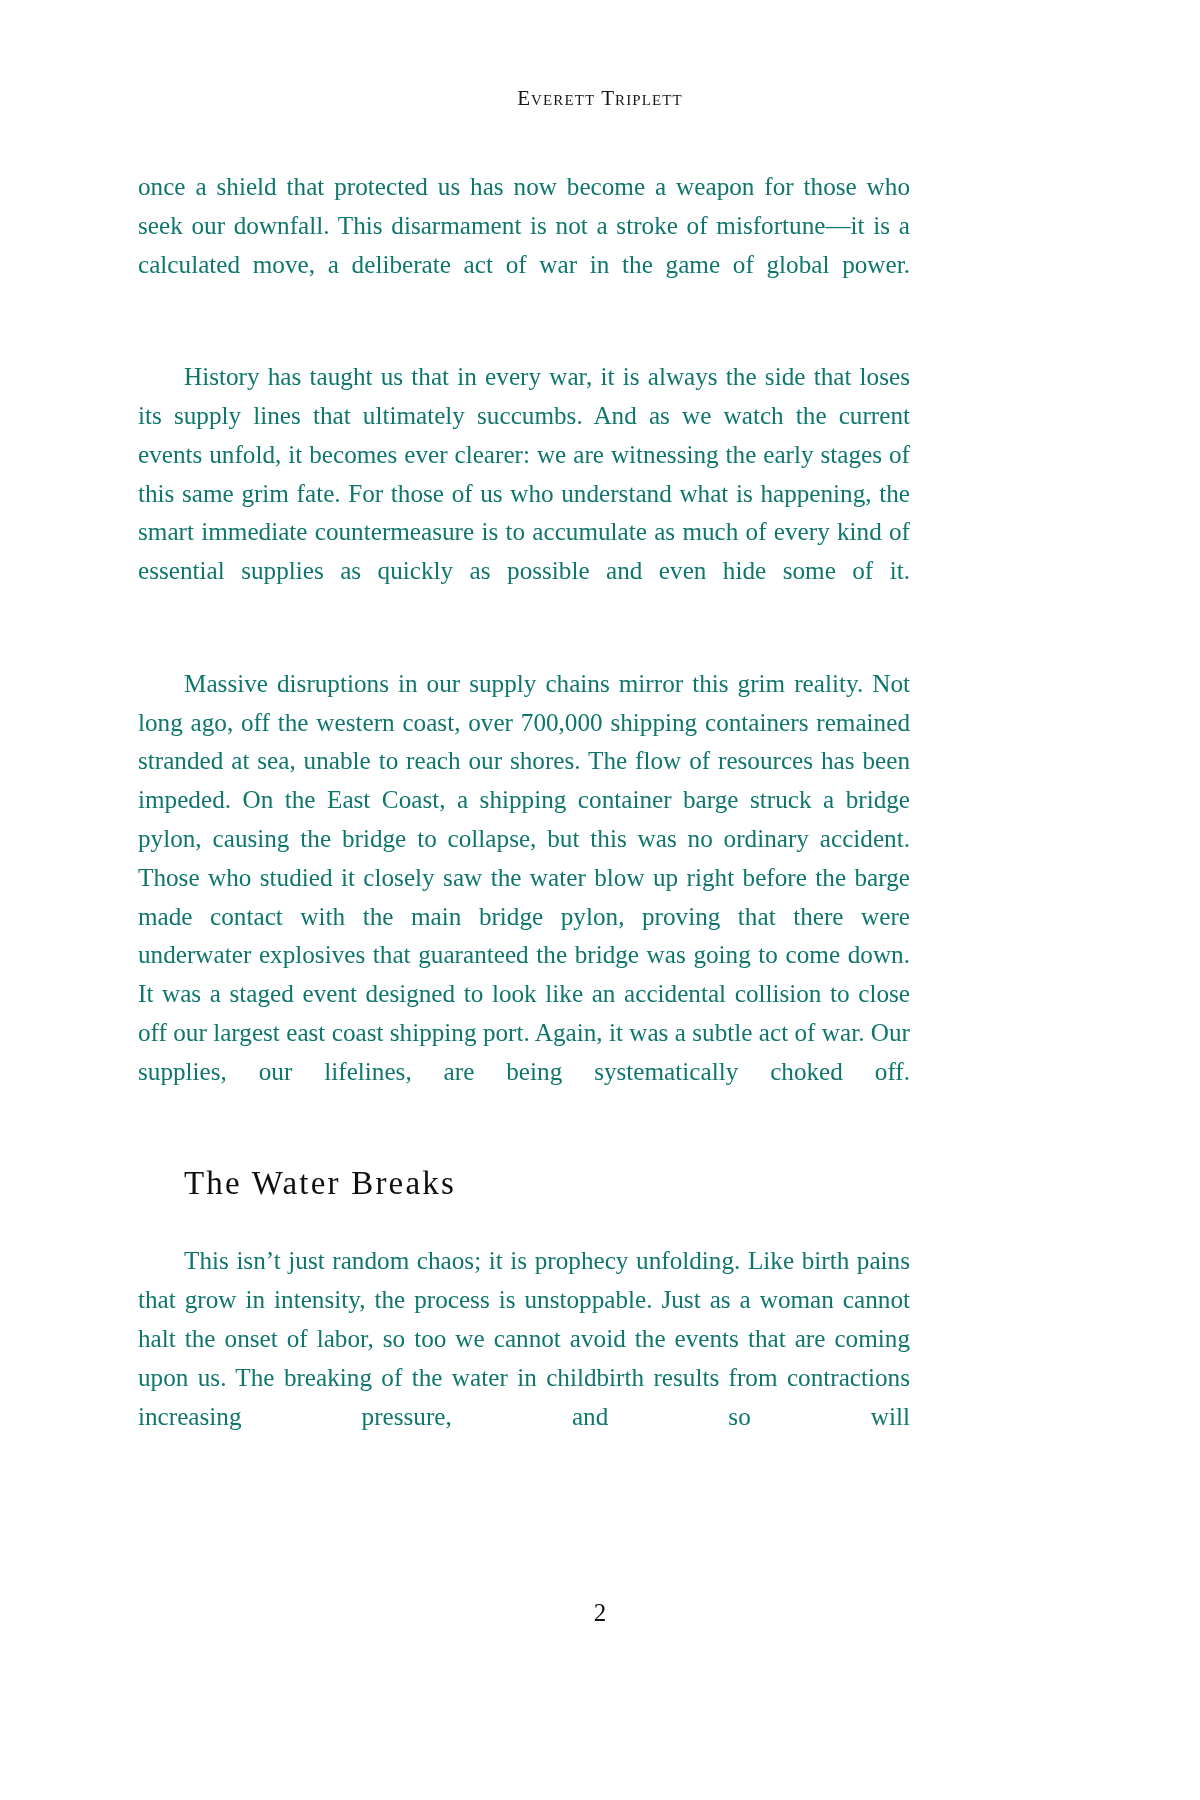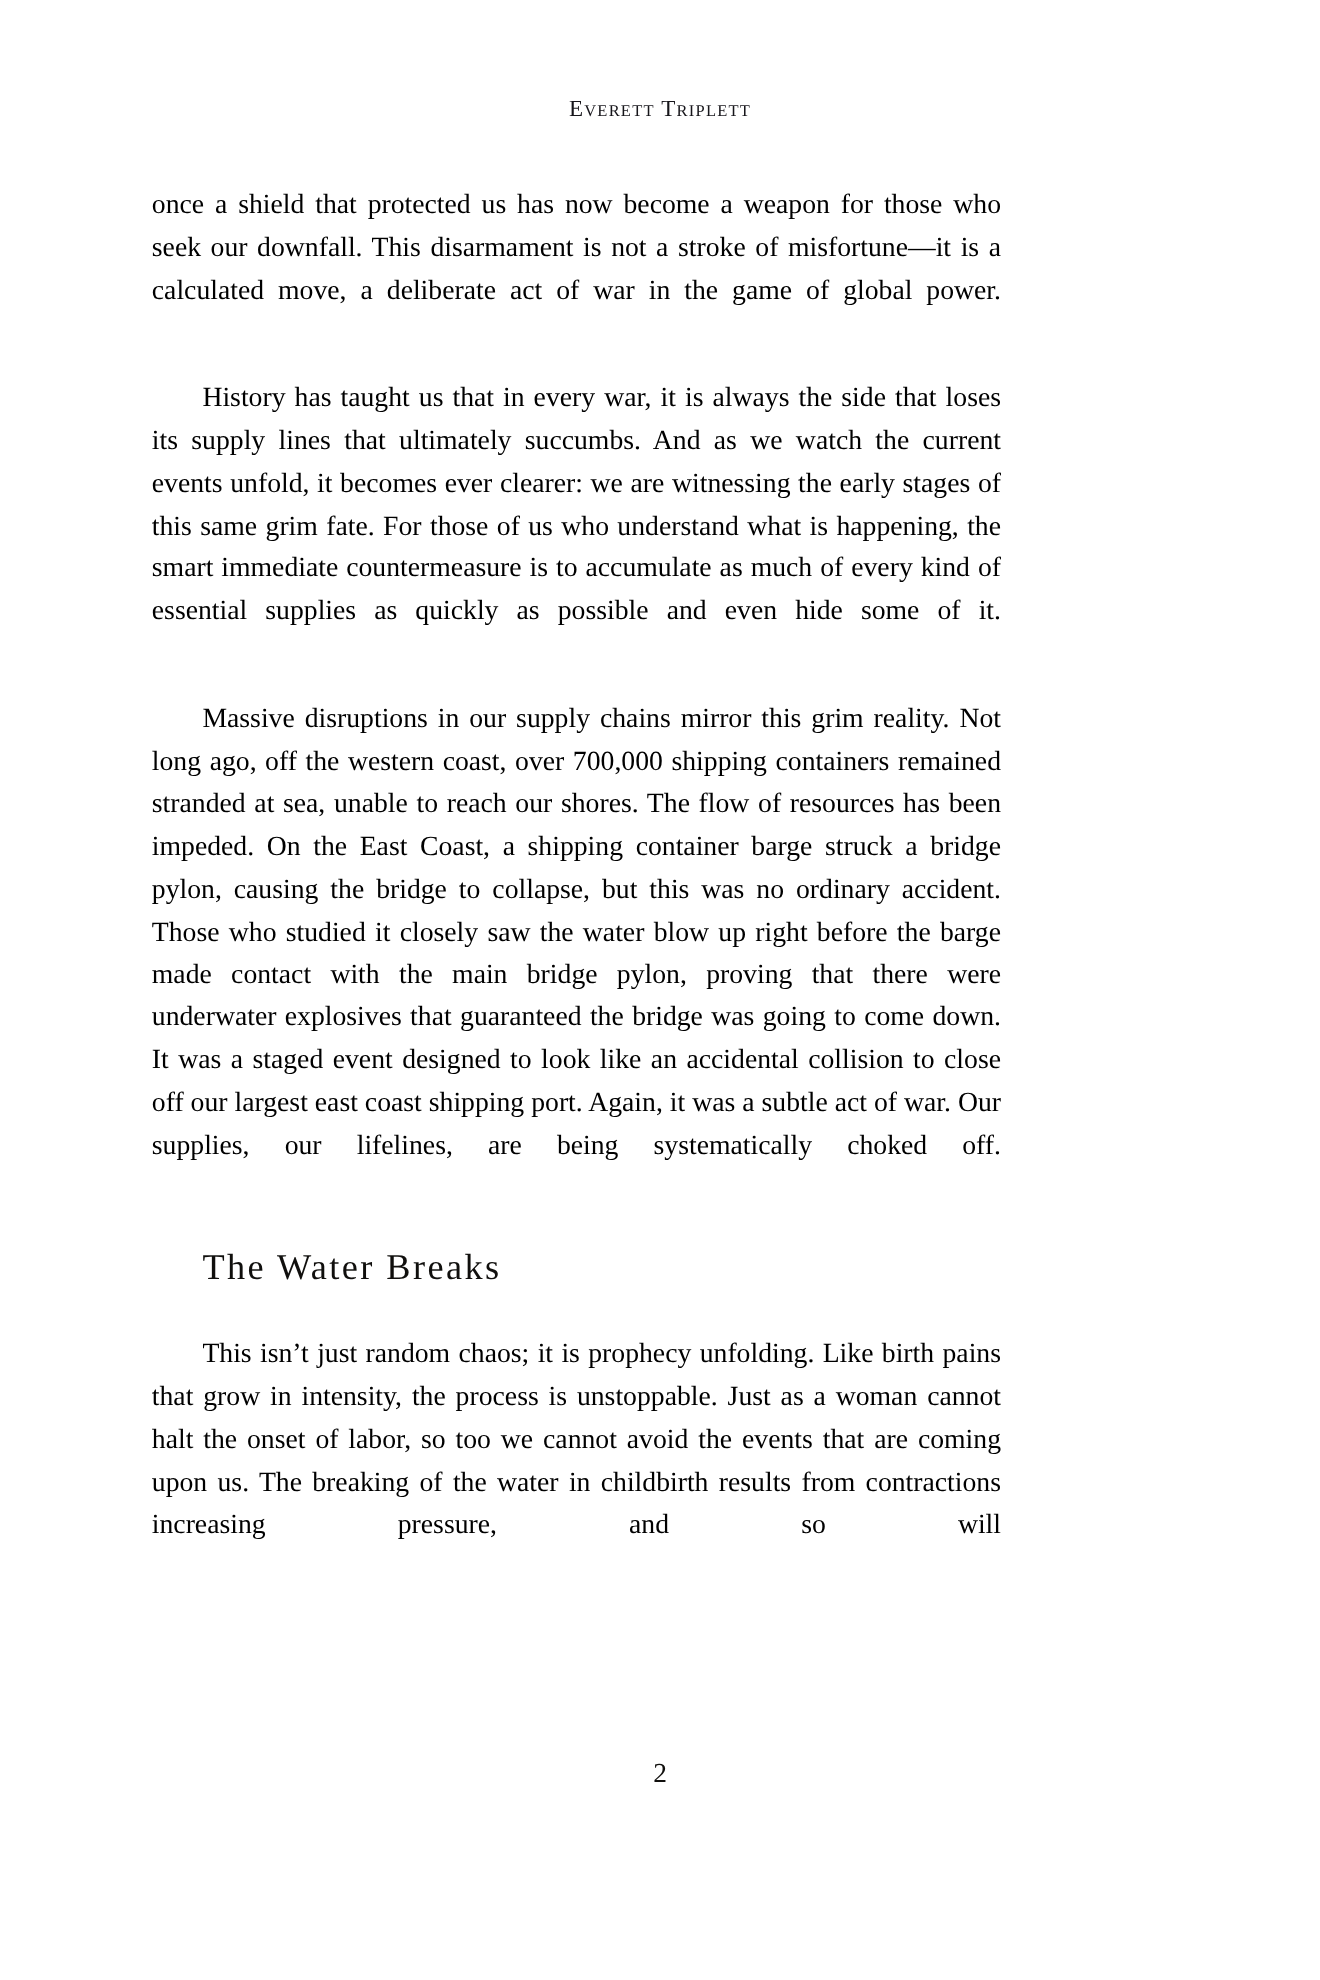"once a shield that protected" p.body { color: #000000 -> #0f766e }
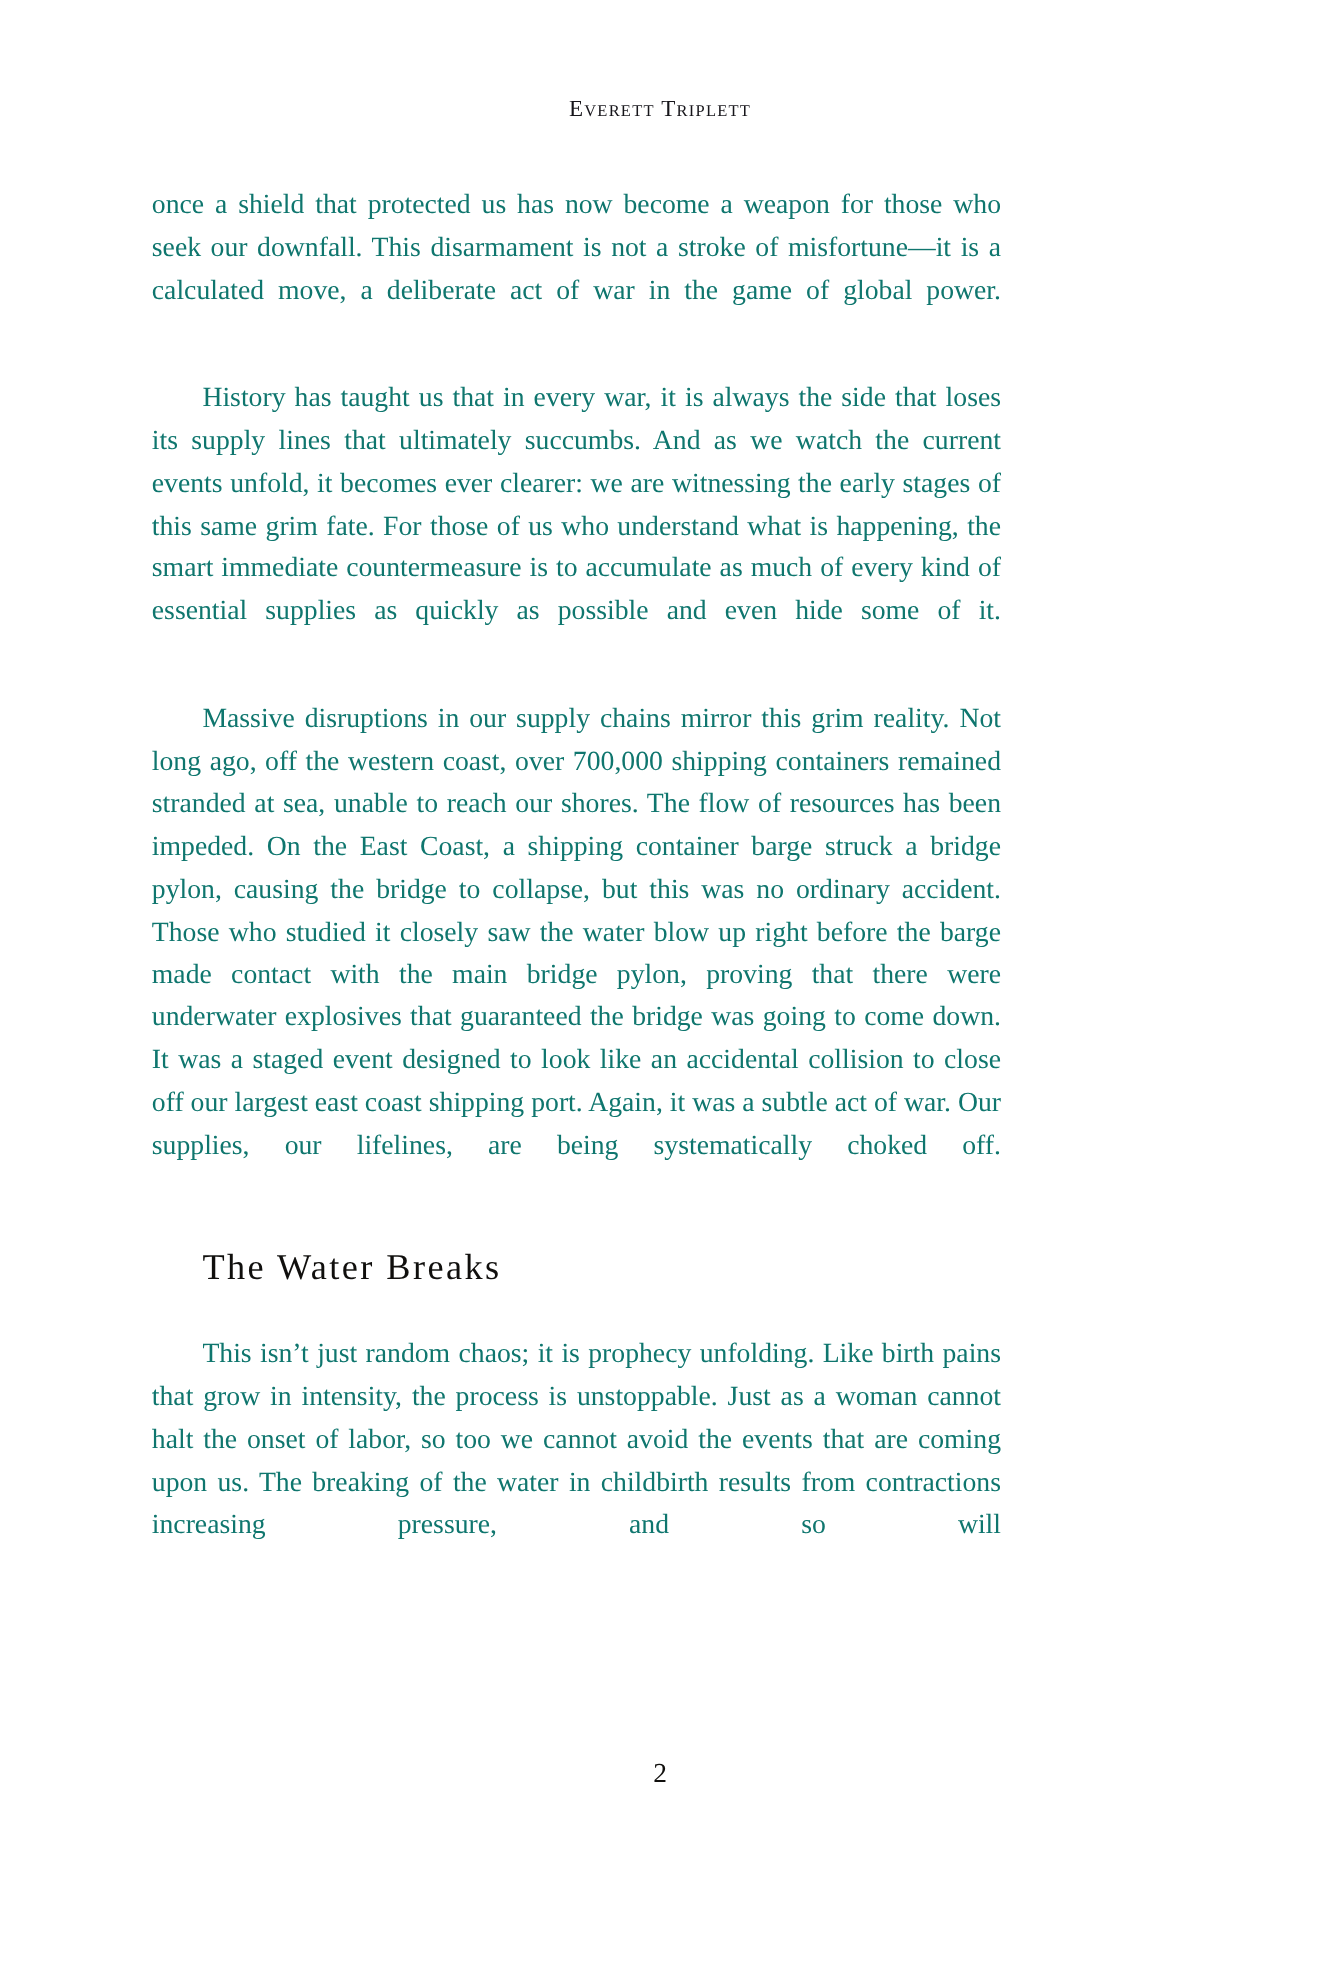"History has taught us that" p.body + p.body { margin-top: 20px -> 35px }
